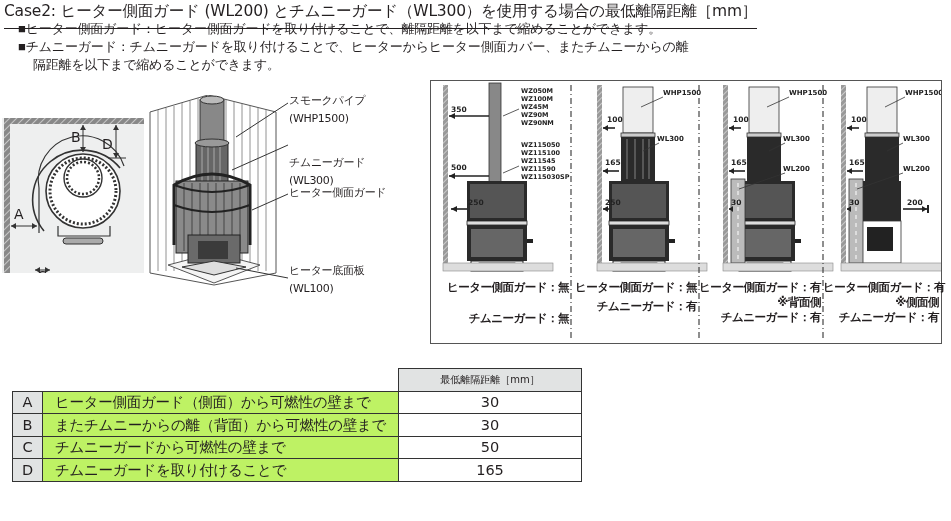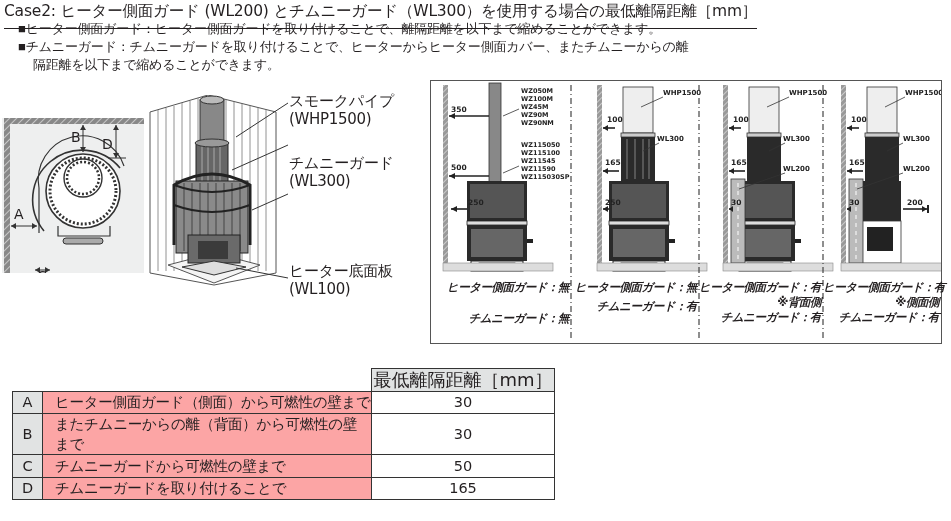"スモークパイプ" .callout { font-size: 15px -> 11px }
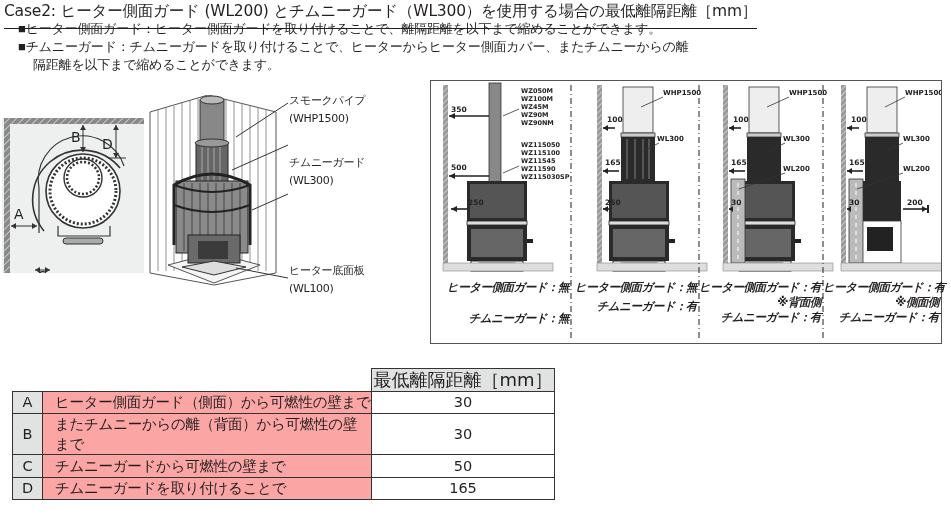"ヒーター側面ガード" div { html: none -> <div>ヒーター側面ガード</div> }
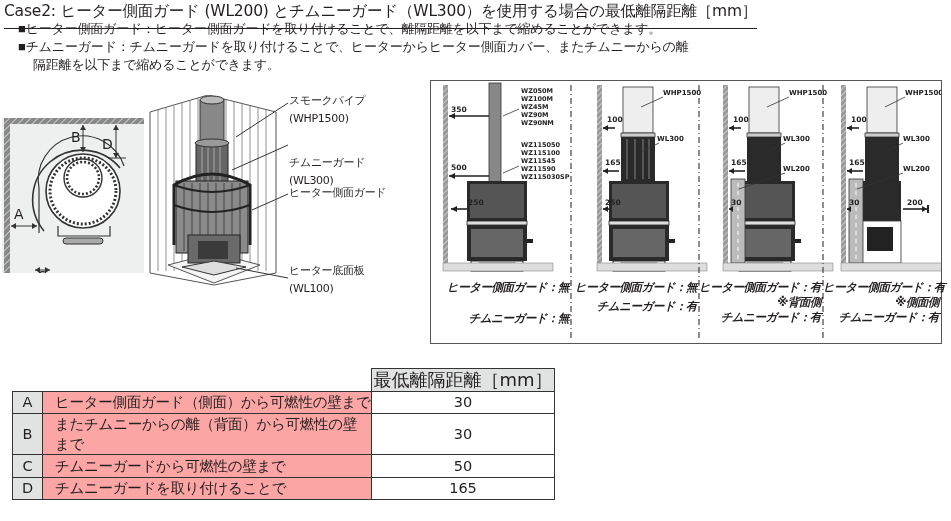"ヒーター側面ガード：無" .cond { font-style: italic -> none }
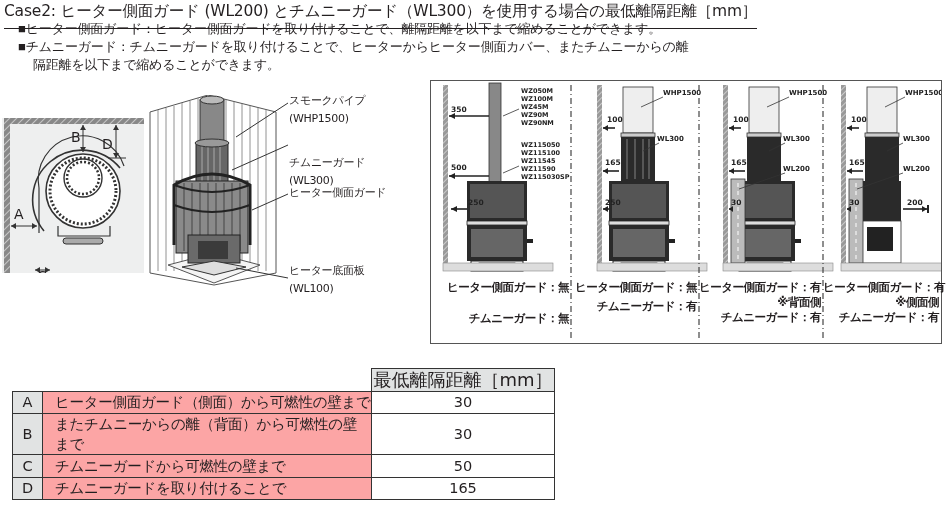"最低離隔距離［mm］" td.head { font-size: 18px -> 10px }
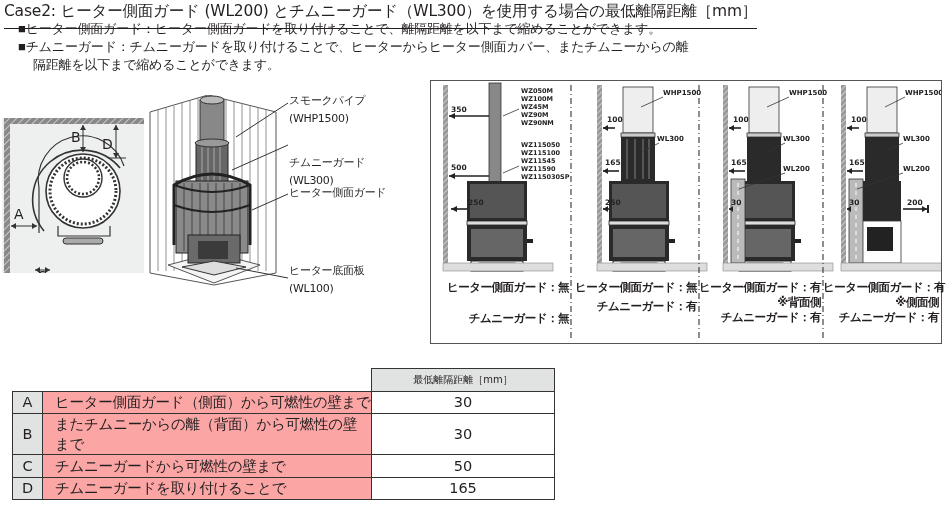"ヒーター側面ガード（側面）から可燃性の壁まで" td.desc { background: #fca5a5 -> #bef264; width: 329px -> 356px }
